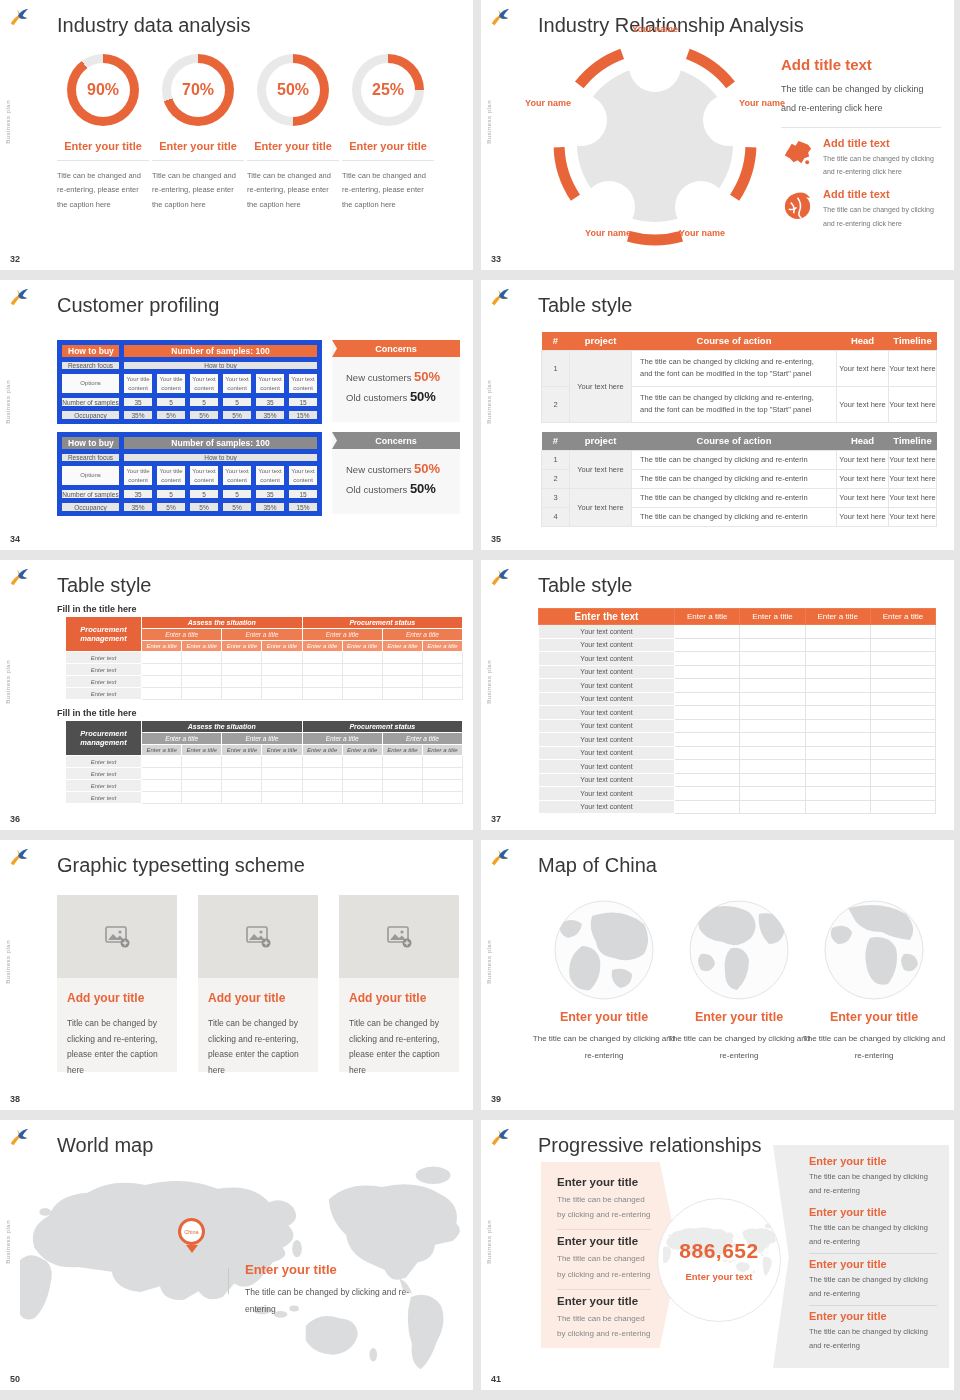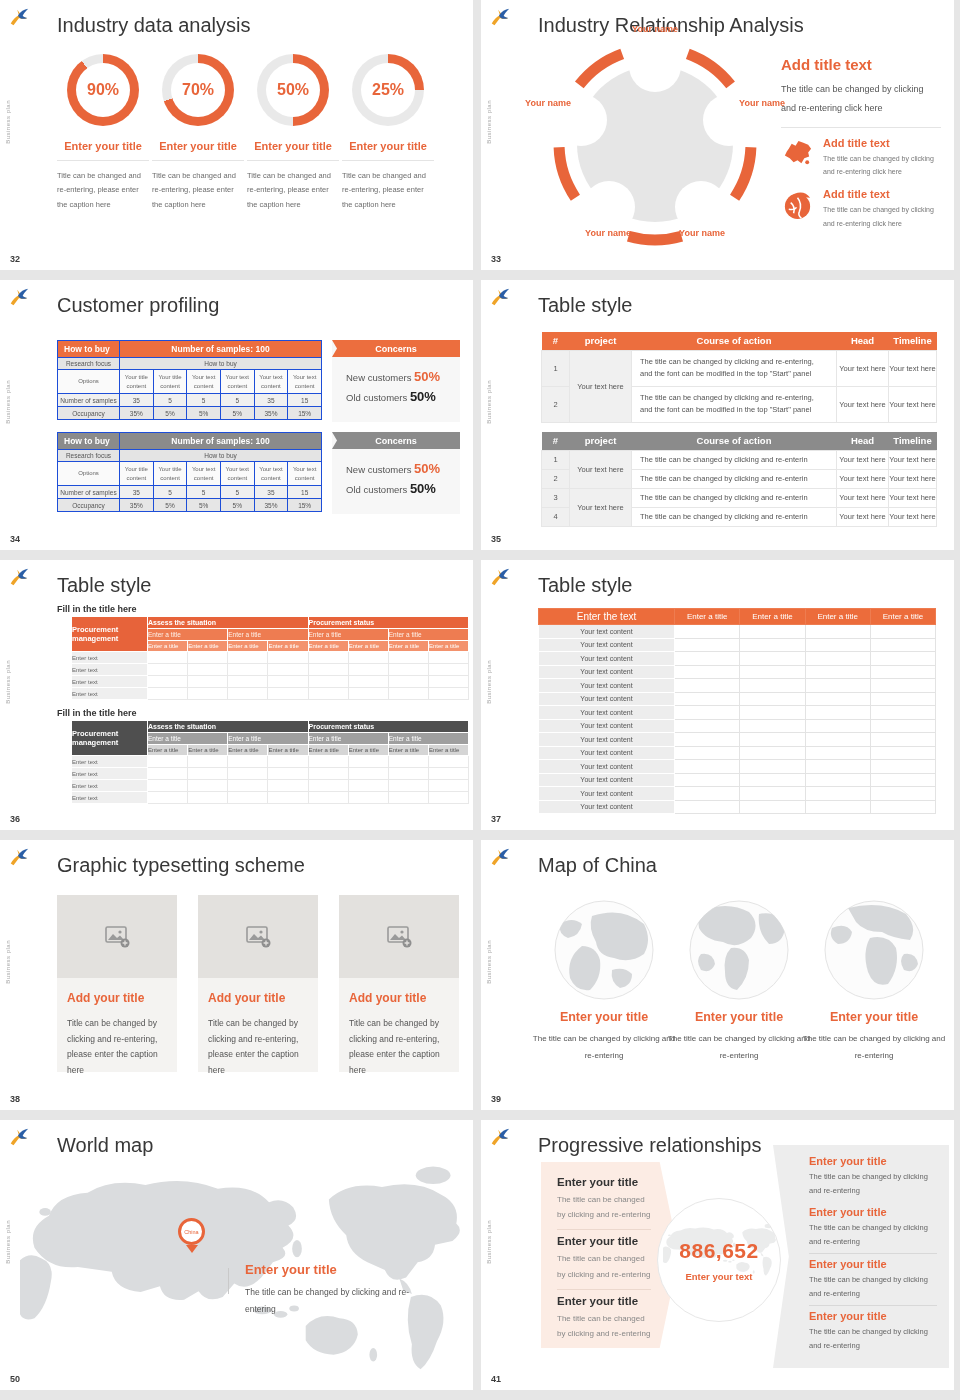"How to buy" .s34-tbl td,.s34-tbl th { border: 1px solid #1d4ed8 -> 5px solid #1d4ed8 }
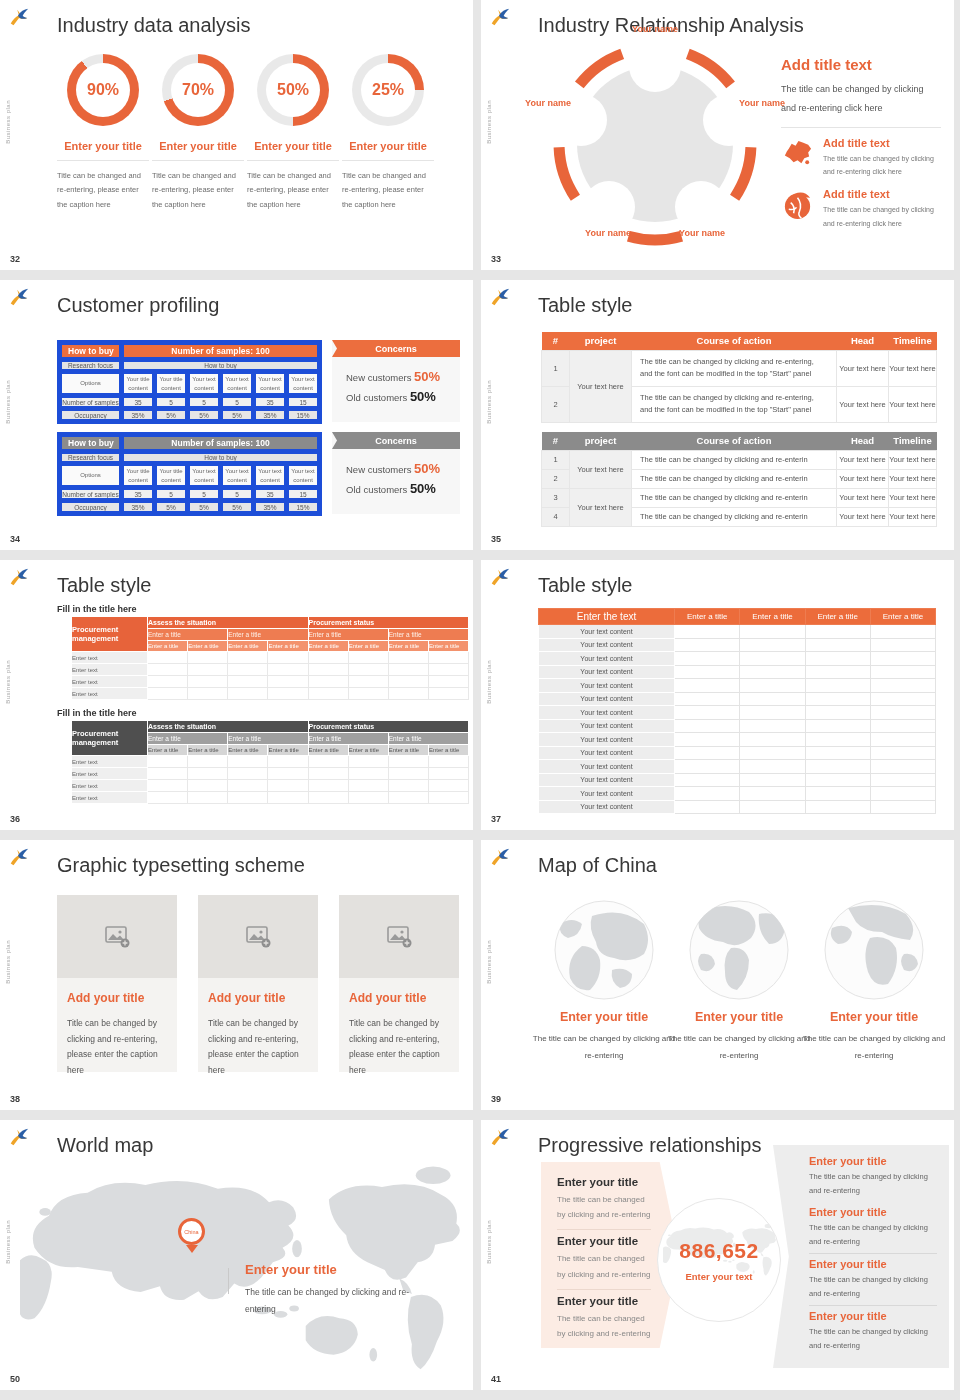"Enter the text" .s37-t th.first { font-weight: normal -> bold }
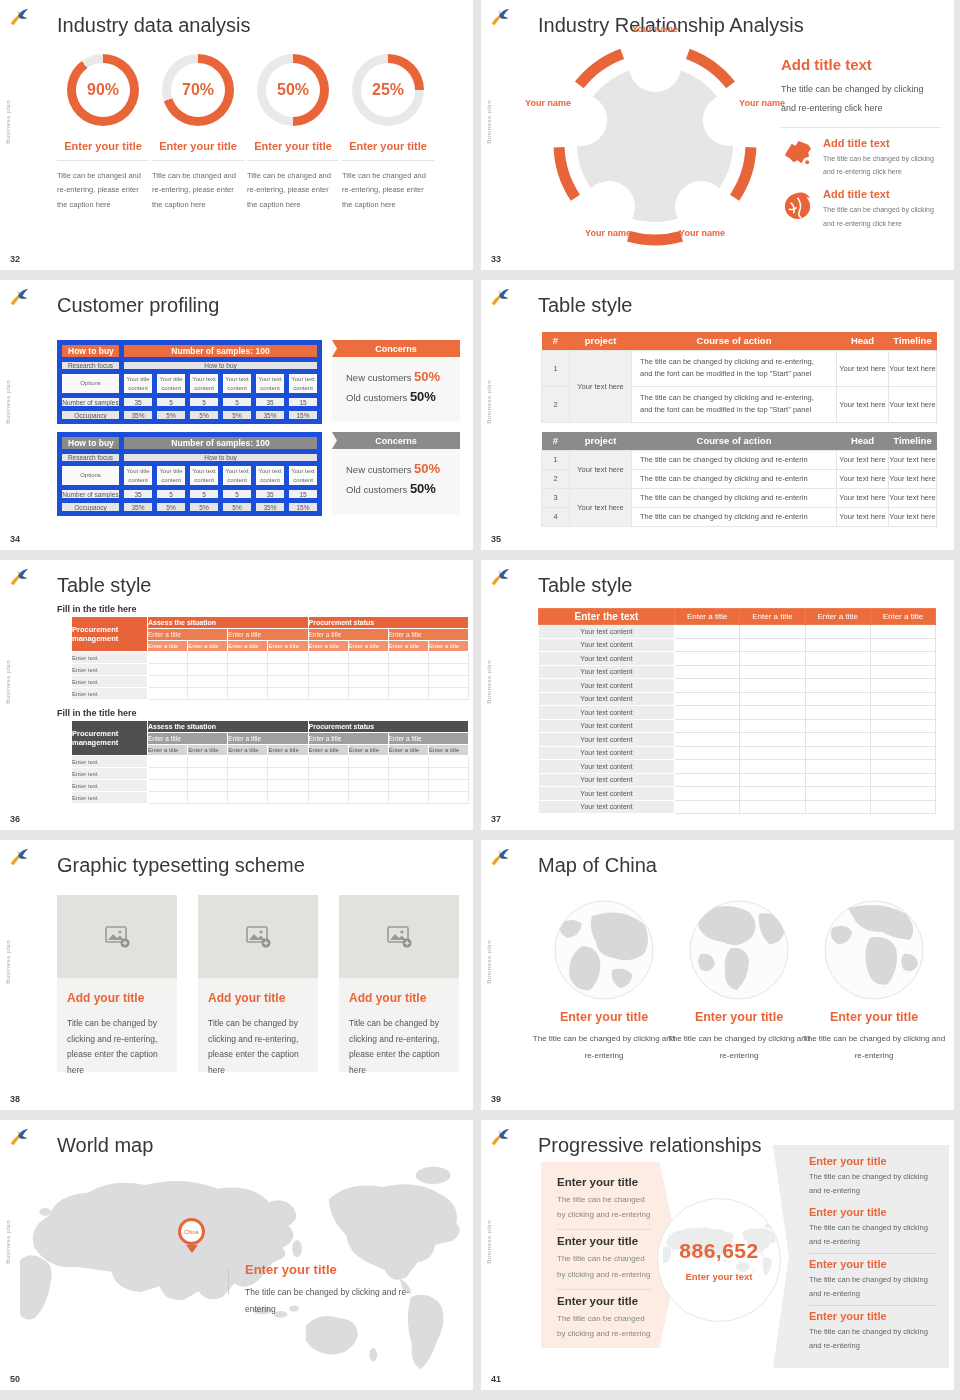"Procurement management" .s36-t { font-style: none -> italic; left: 71px -> 65px; text-align: left -> center }
